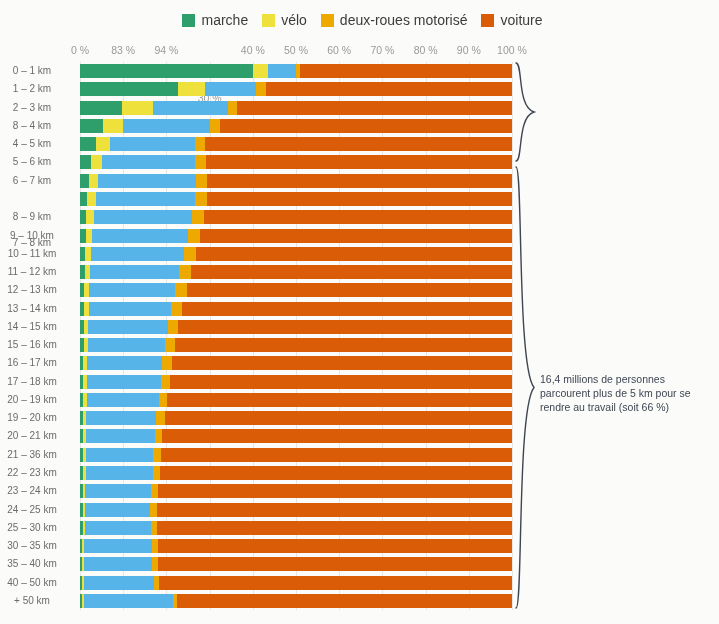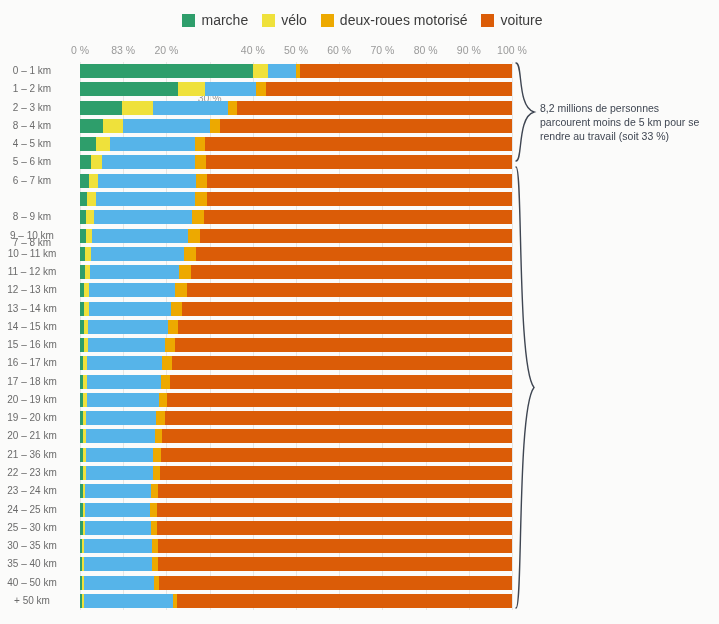"20 %" div.xtick { text: 20 -> 94 }
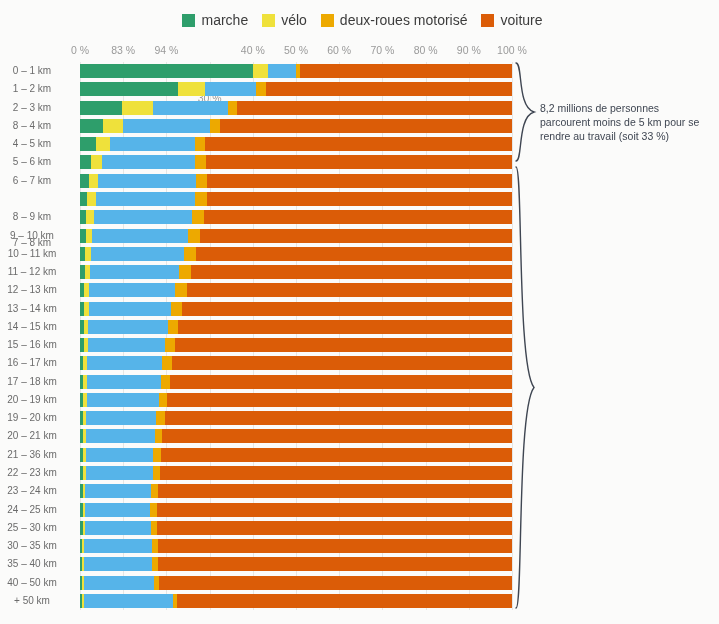"8,2 millions de personnes parcourent" div.annotation { html: <div>8,2 millions de personnes parcourent moins de 5 km pour se rendre au travail (soit 33 %)</div> -> none }
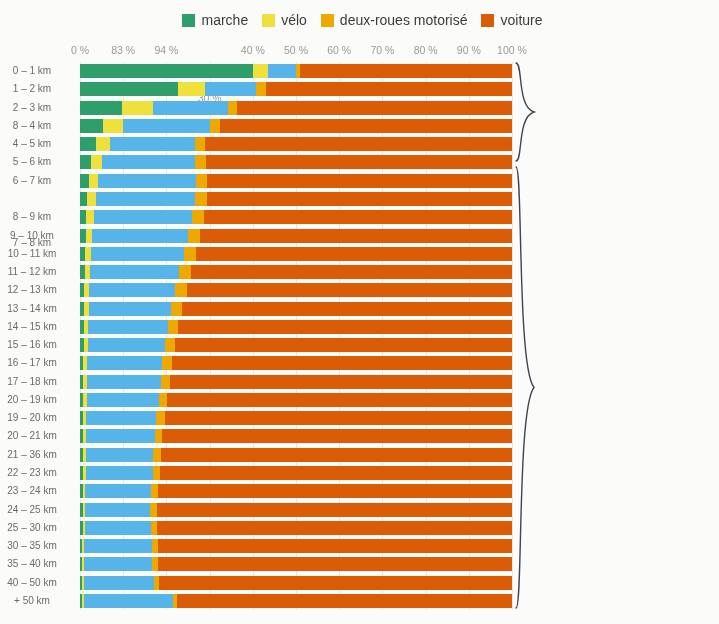"16,4 millions de personnes parcourent" div.annotation { html: none -> <div>16,4 millions de personnes parcourent plus de 5 km pour se rendre au travail (soit 66 %)</div> }
